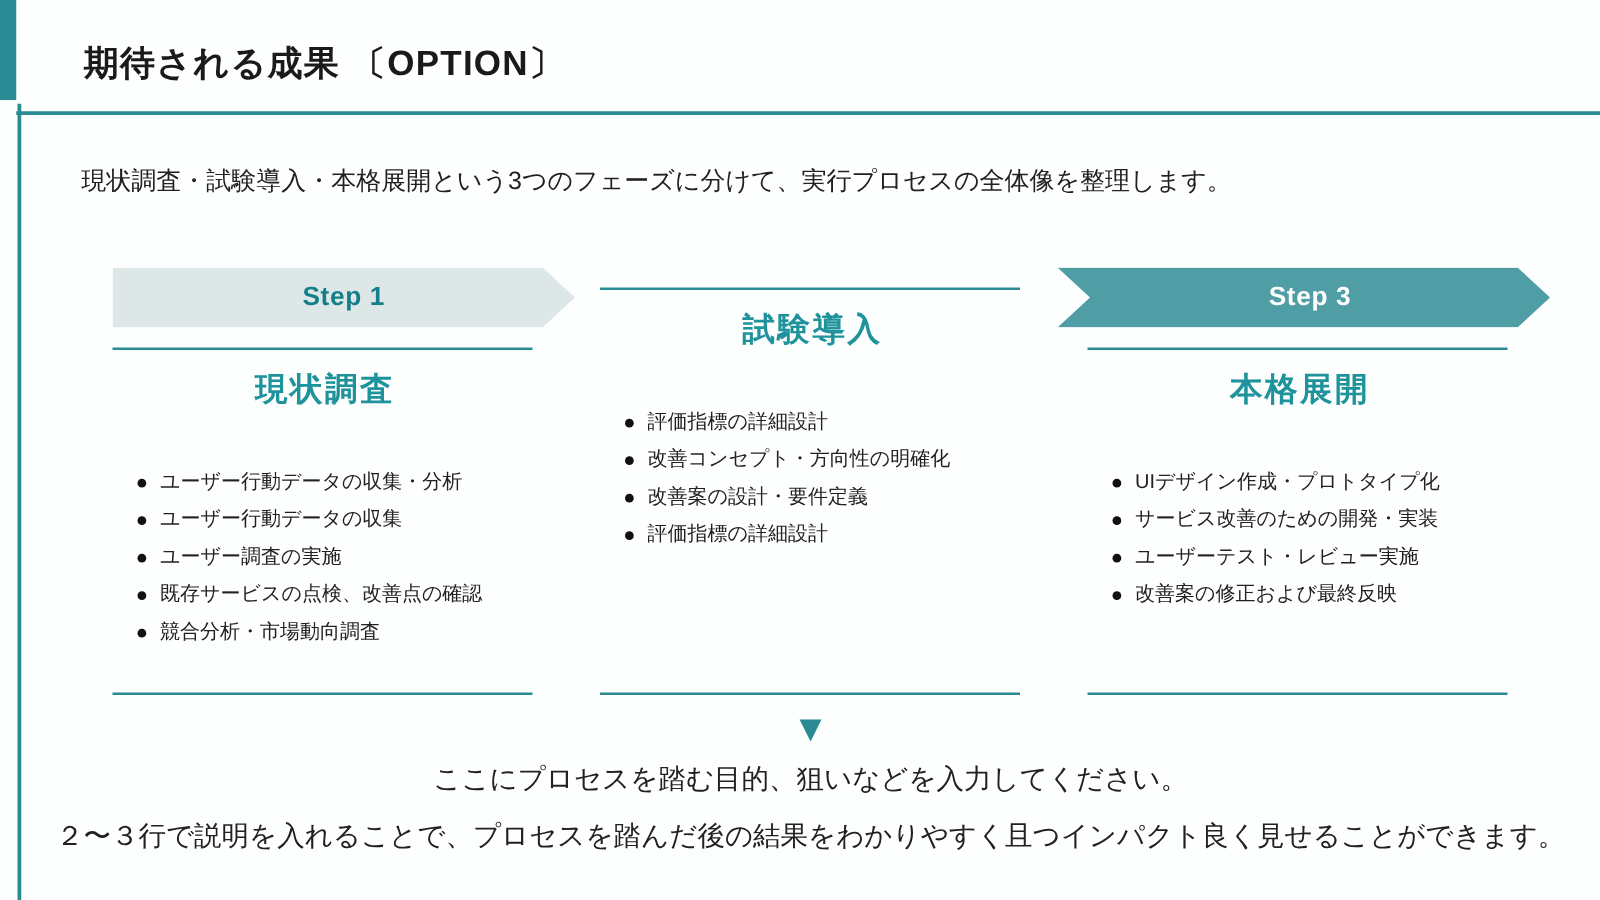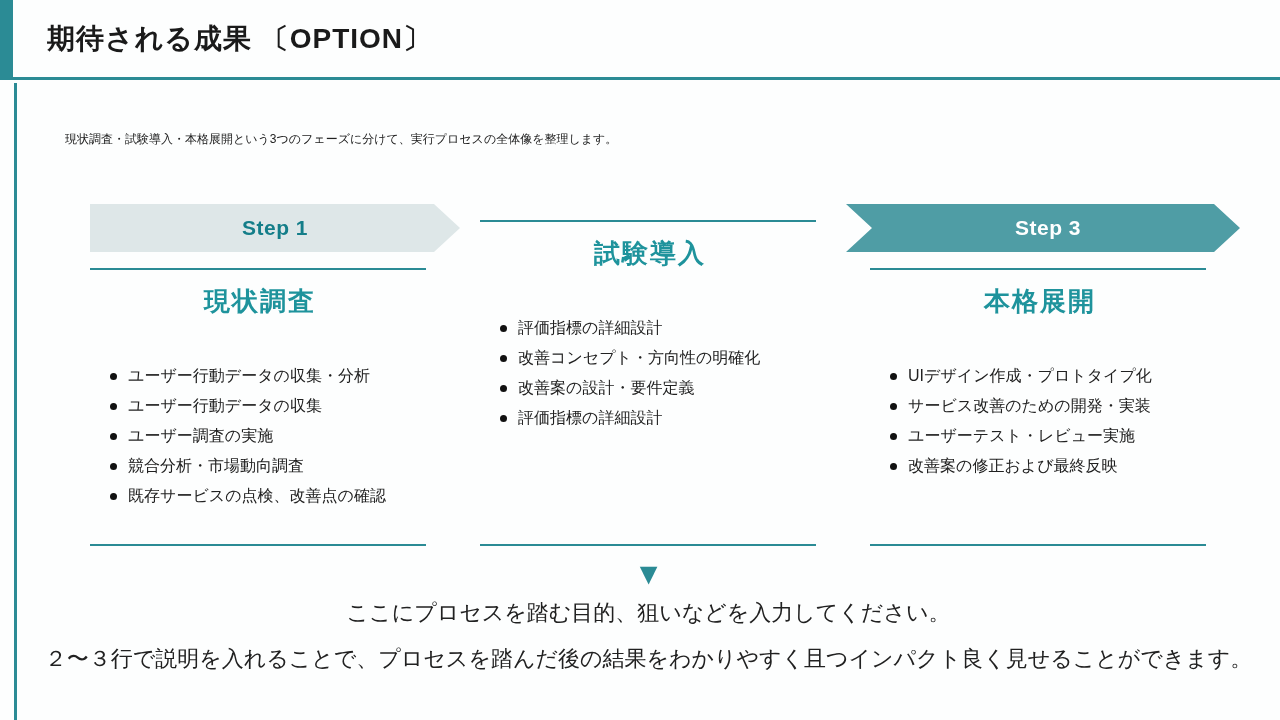"期待される成果 〔OPTION〕" .header { padding-left: 34px -> 54px; top: 0 -> 12px }
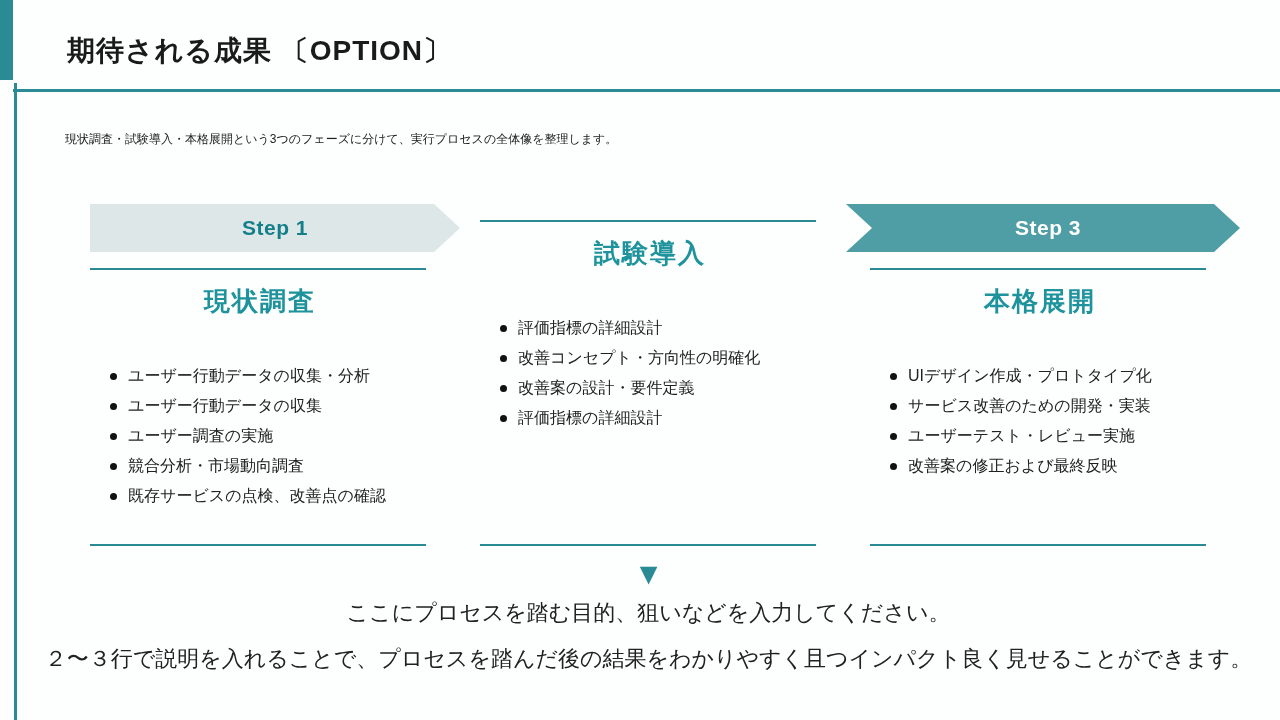"現状調査・試験導入・本格展開という3つのフェーズに分けて、実行プロセスの全体像を" .intro { font-size: 12px -> 20px }
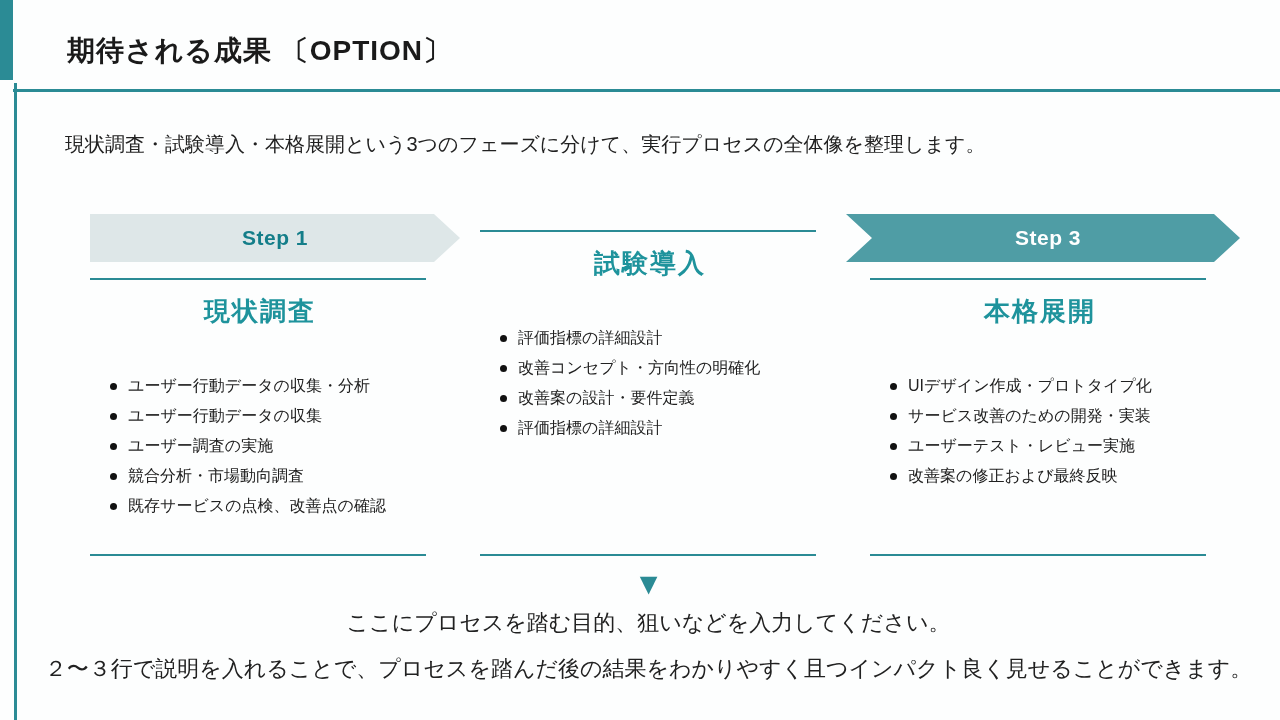"競合分析・市場動向調査" li { order: before "既存サービスの点検、改善点の確認" -> after "既存サービスの点検、改善点の確認" }
